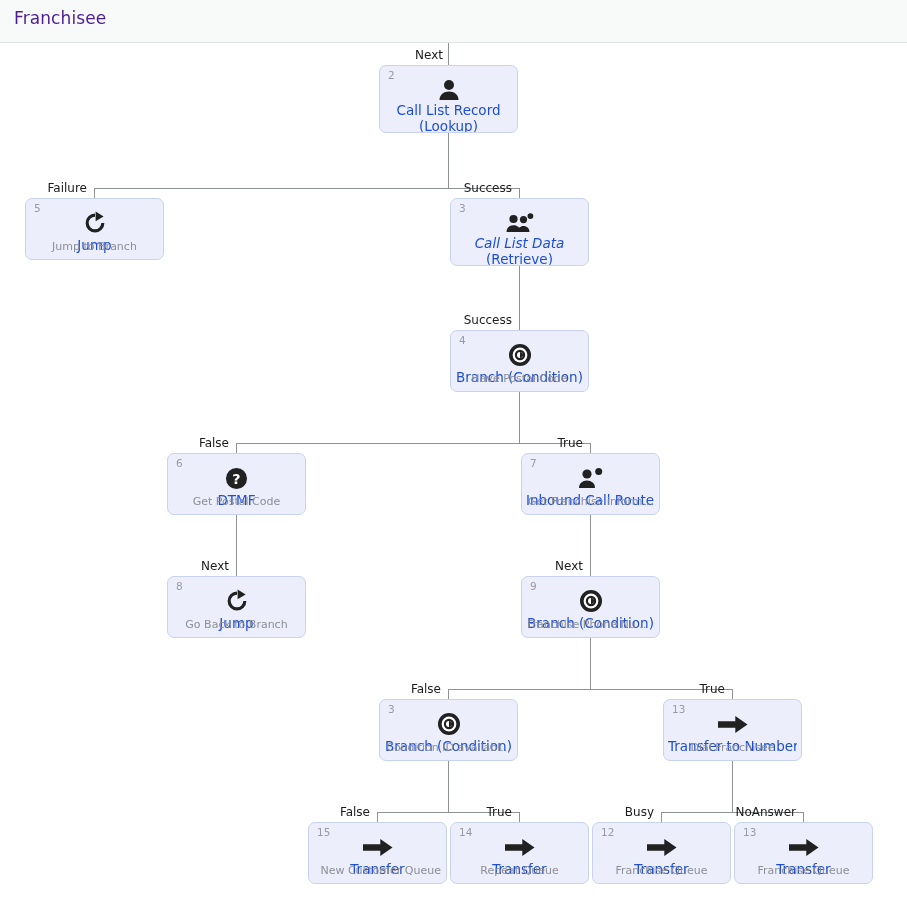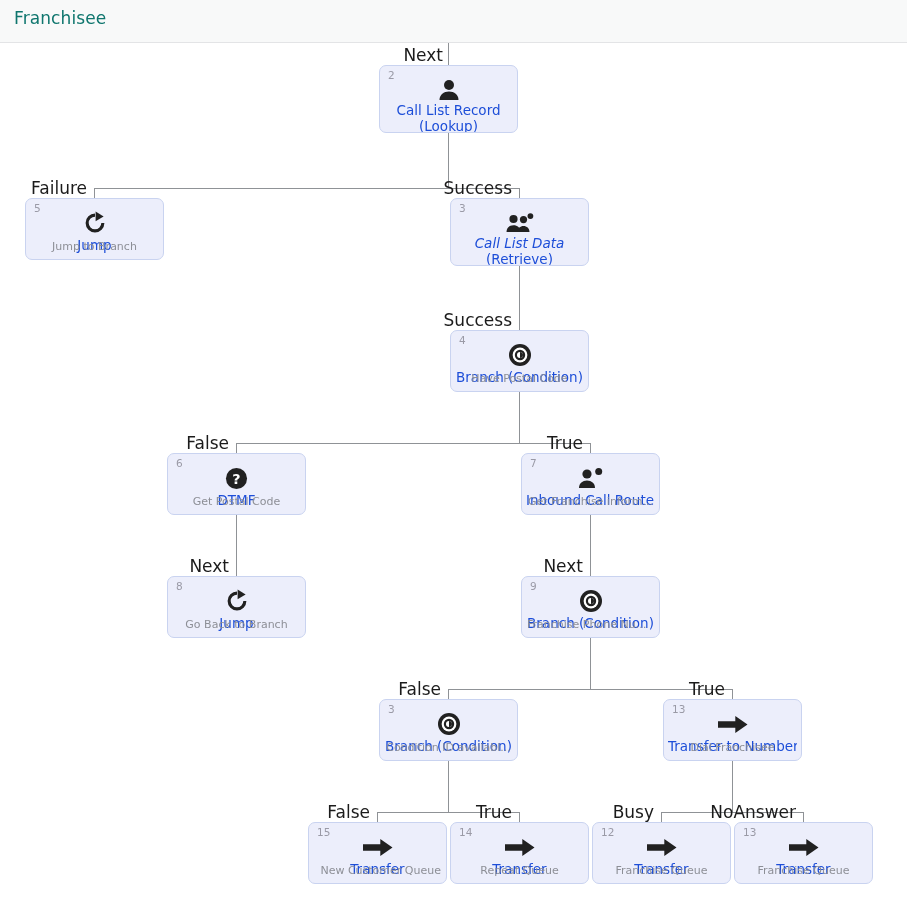"Franchisee" .topbar-title { color: #0f766e -> #4c1d95 }
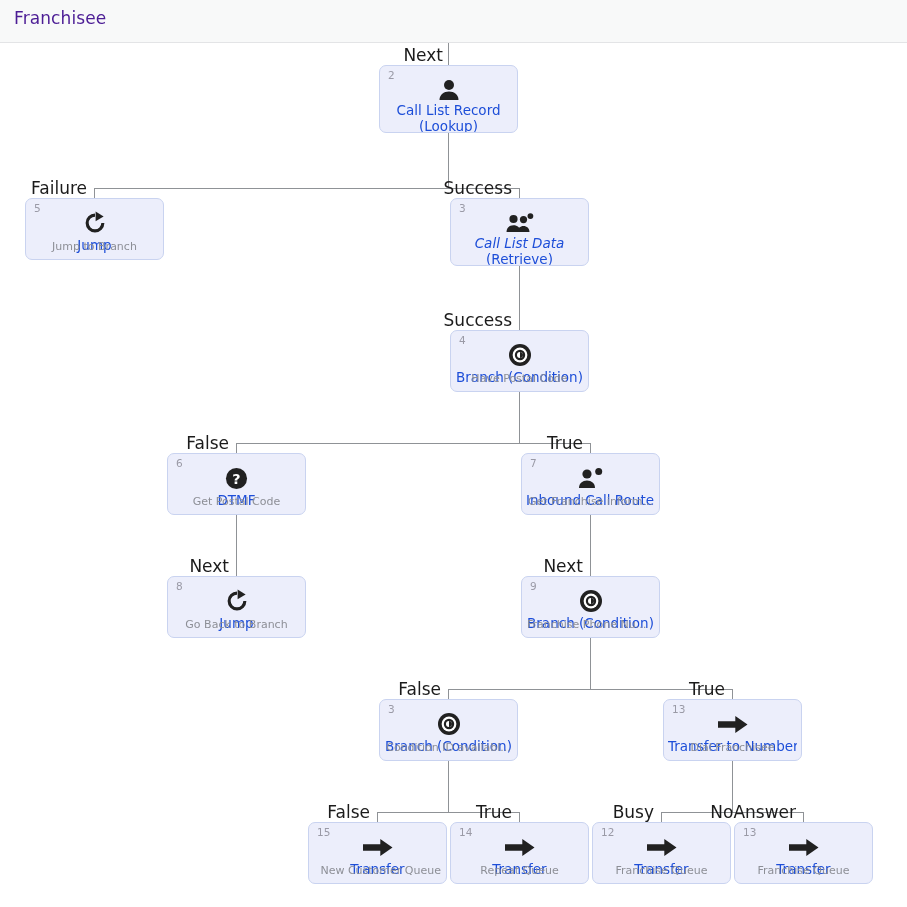"Next" .edge-label { font-size: 17px -> 12px }
